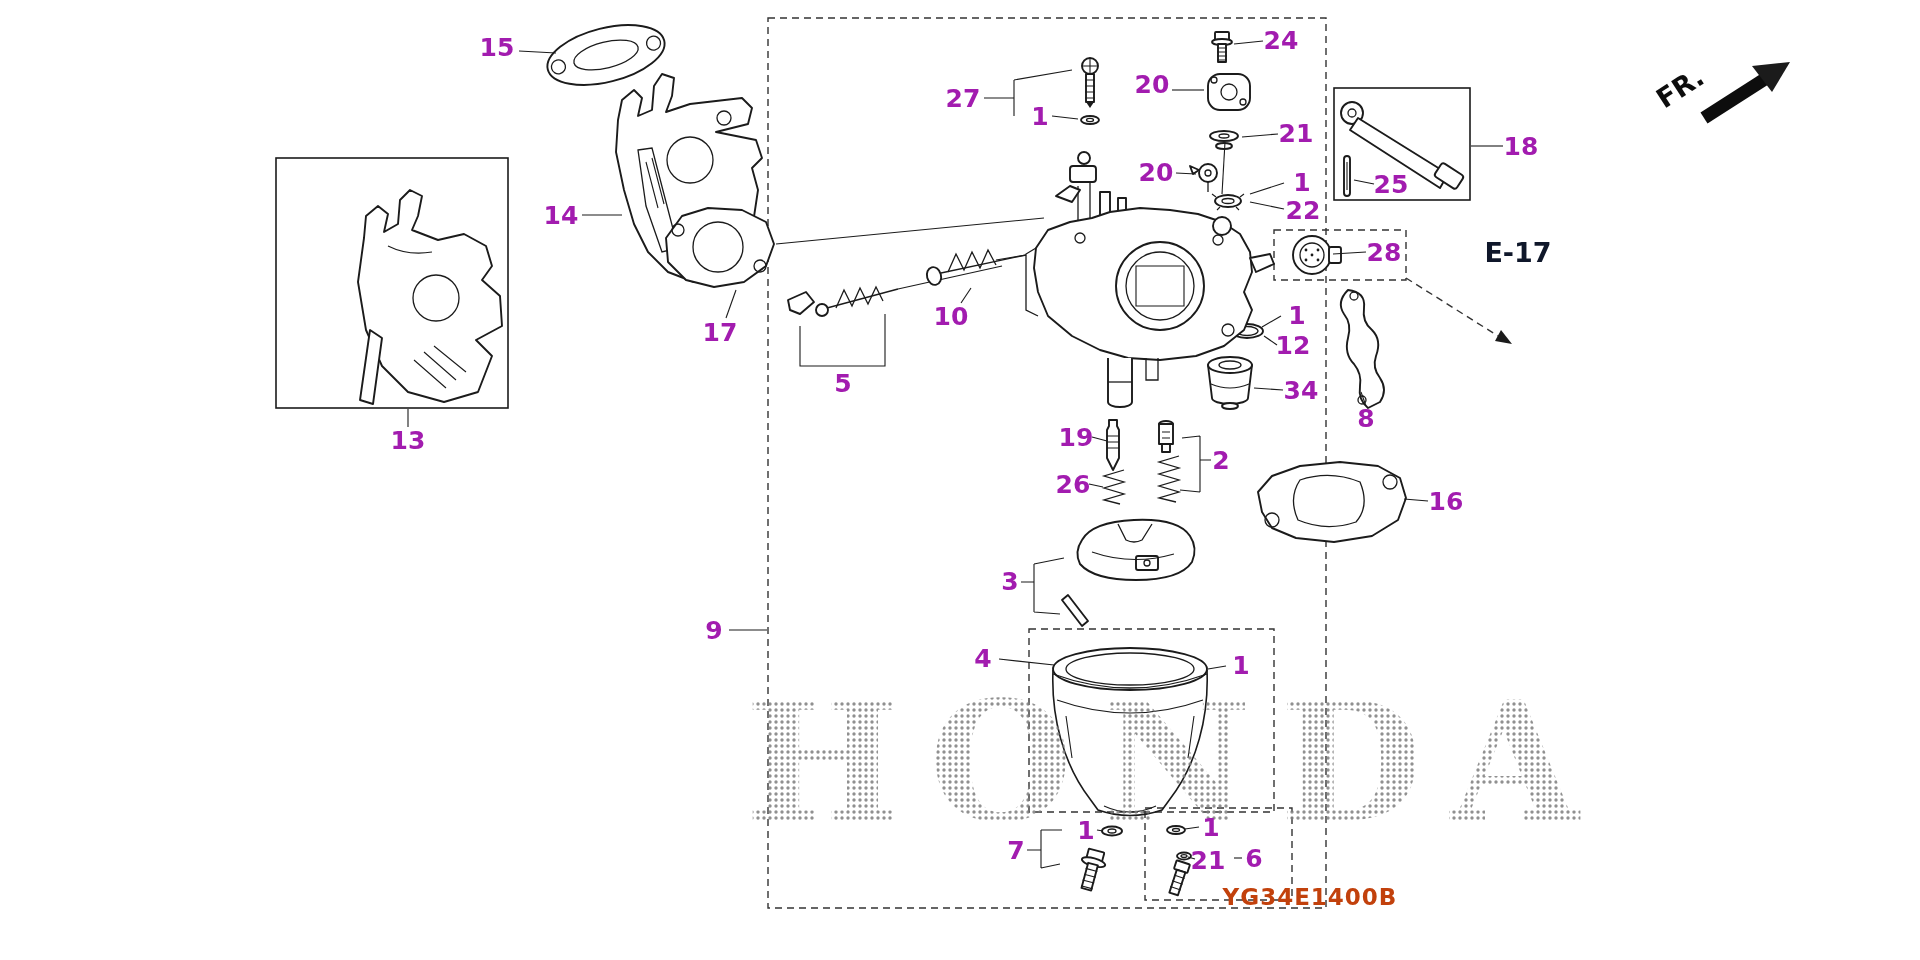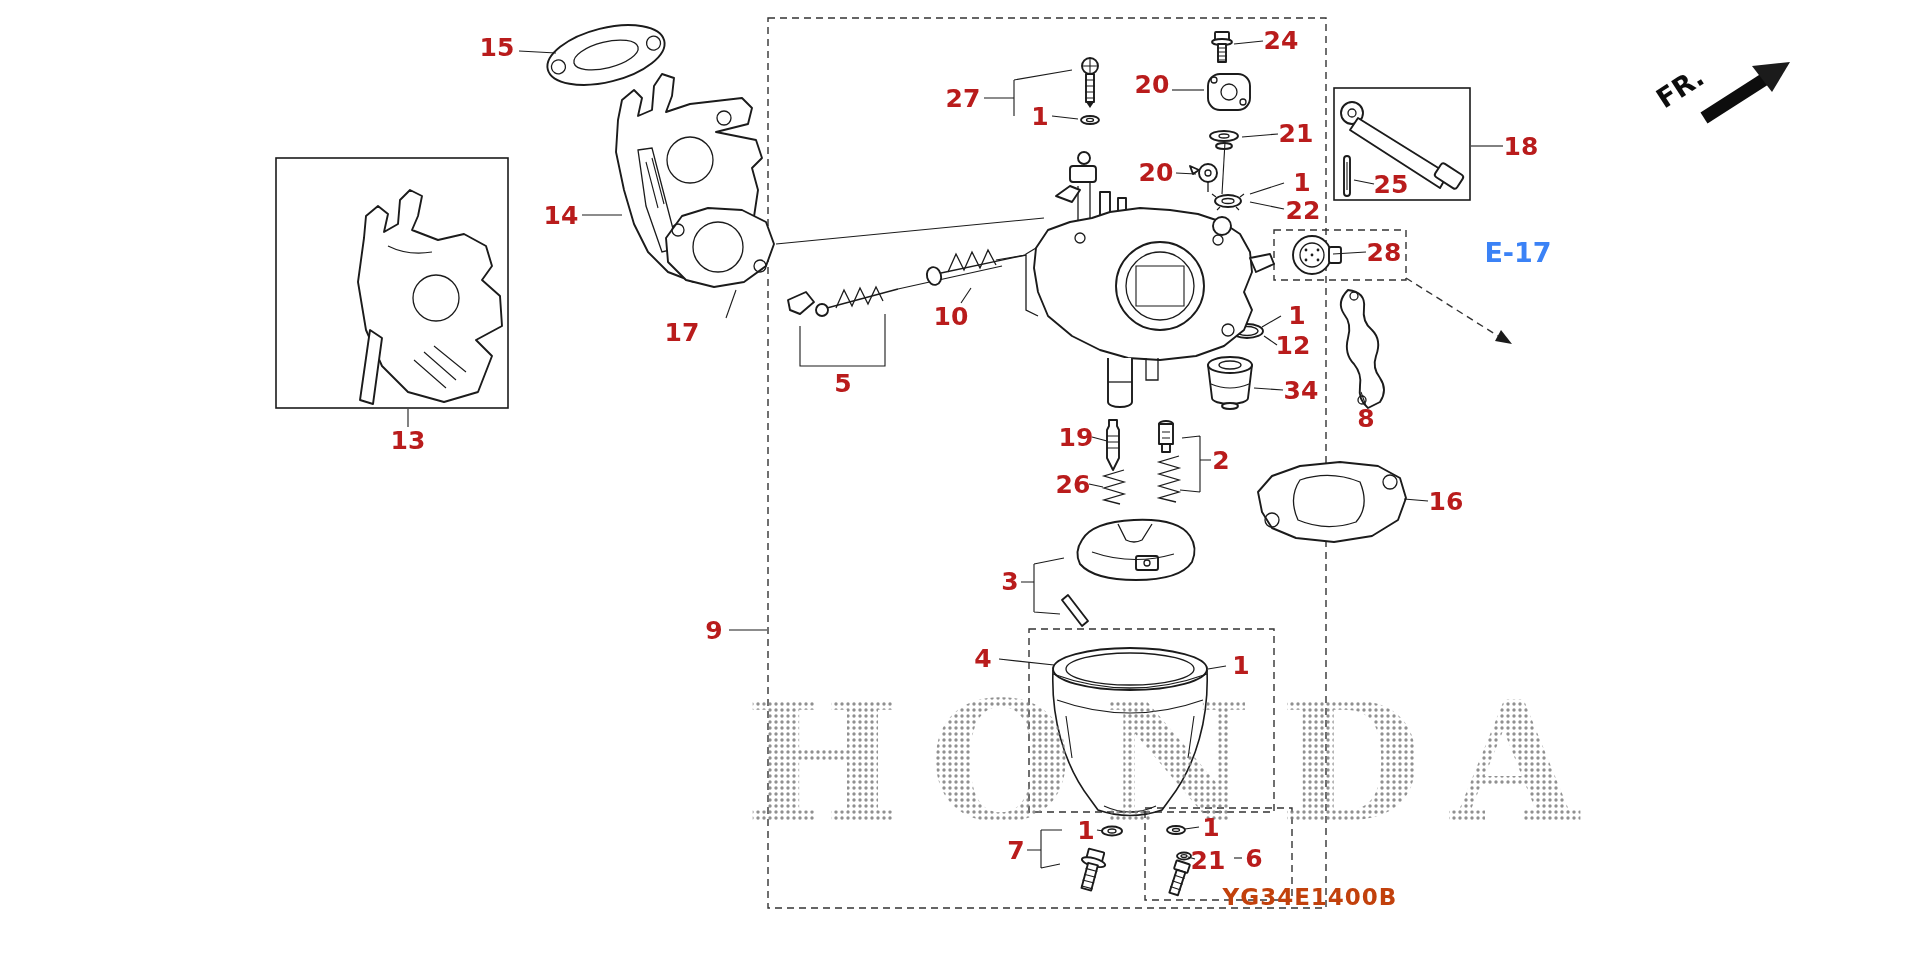"15" .co { color: #b91c1c -> #a21caf }
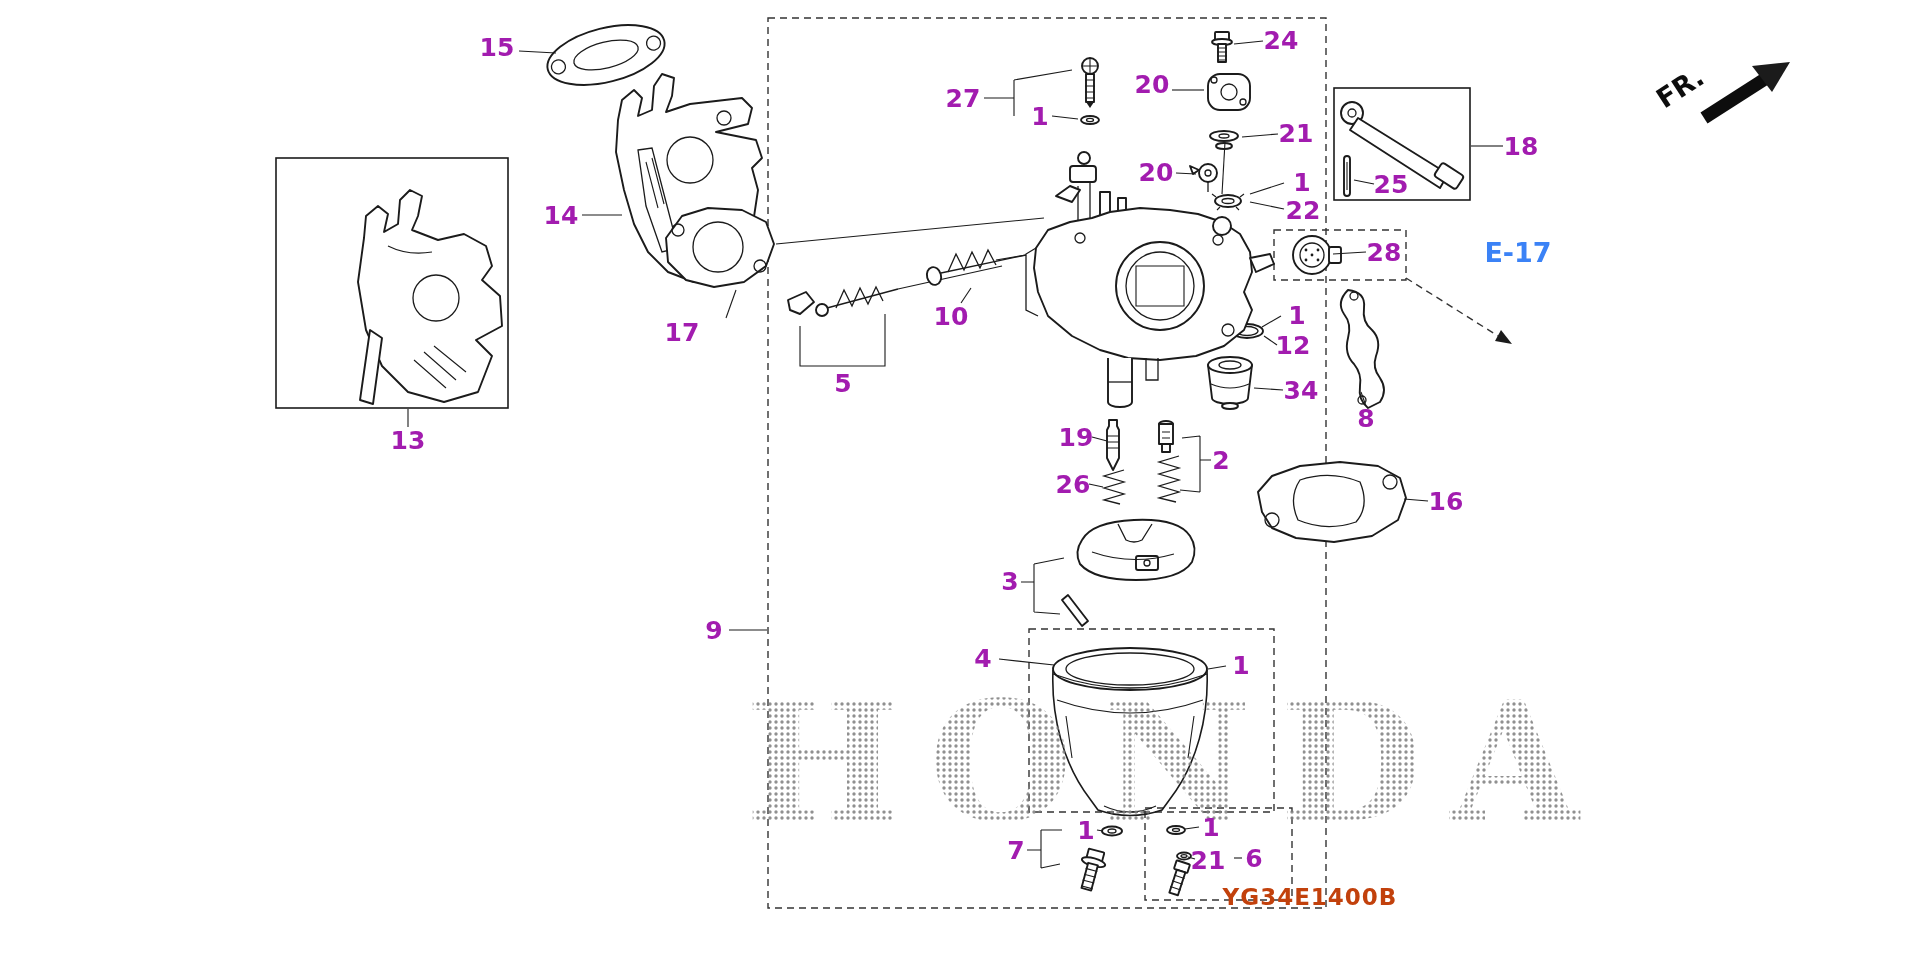"E-17" .ref-label { color: #3b82f6 -> #0f172a }
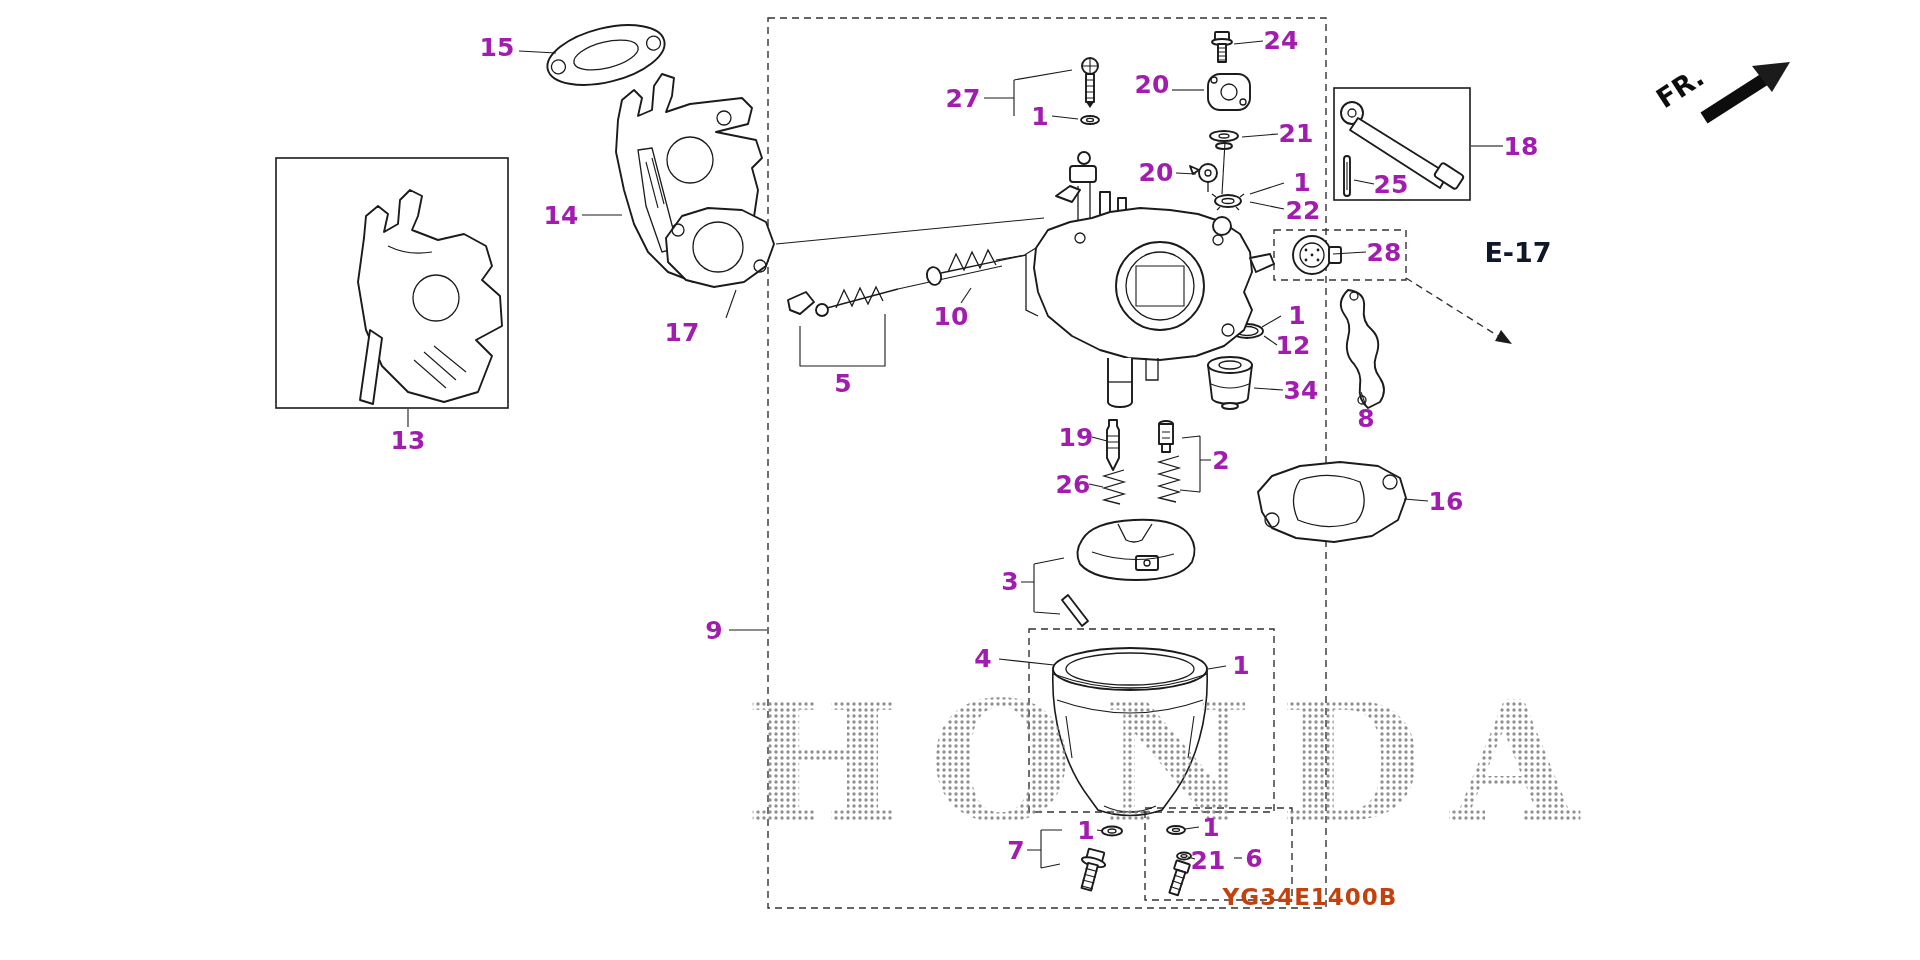"17" div.co { left: 682px -> 720px }
